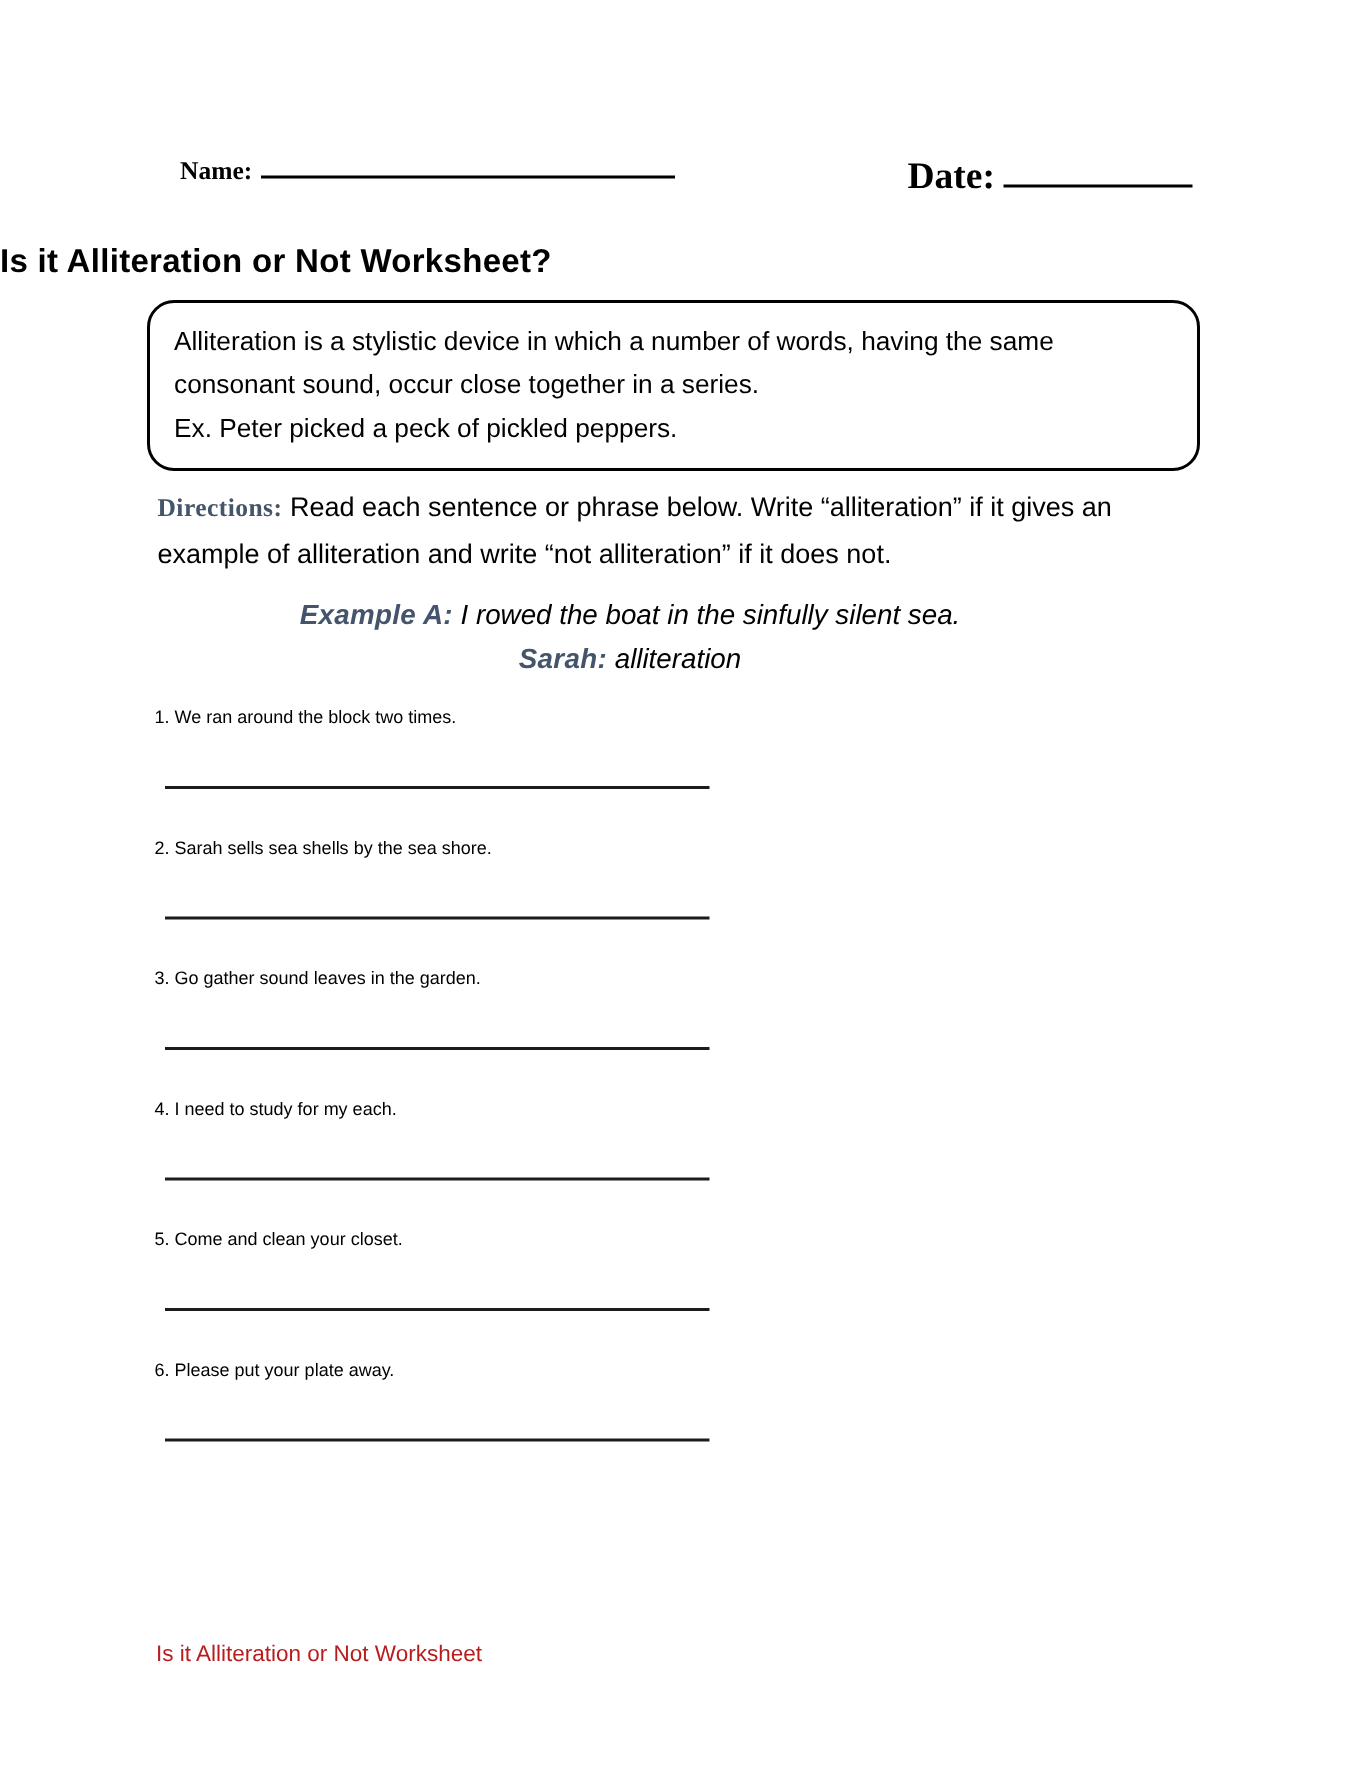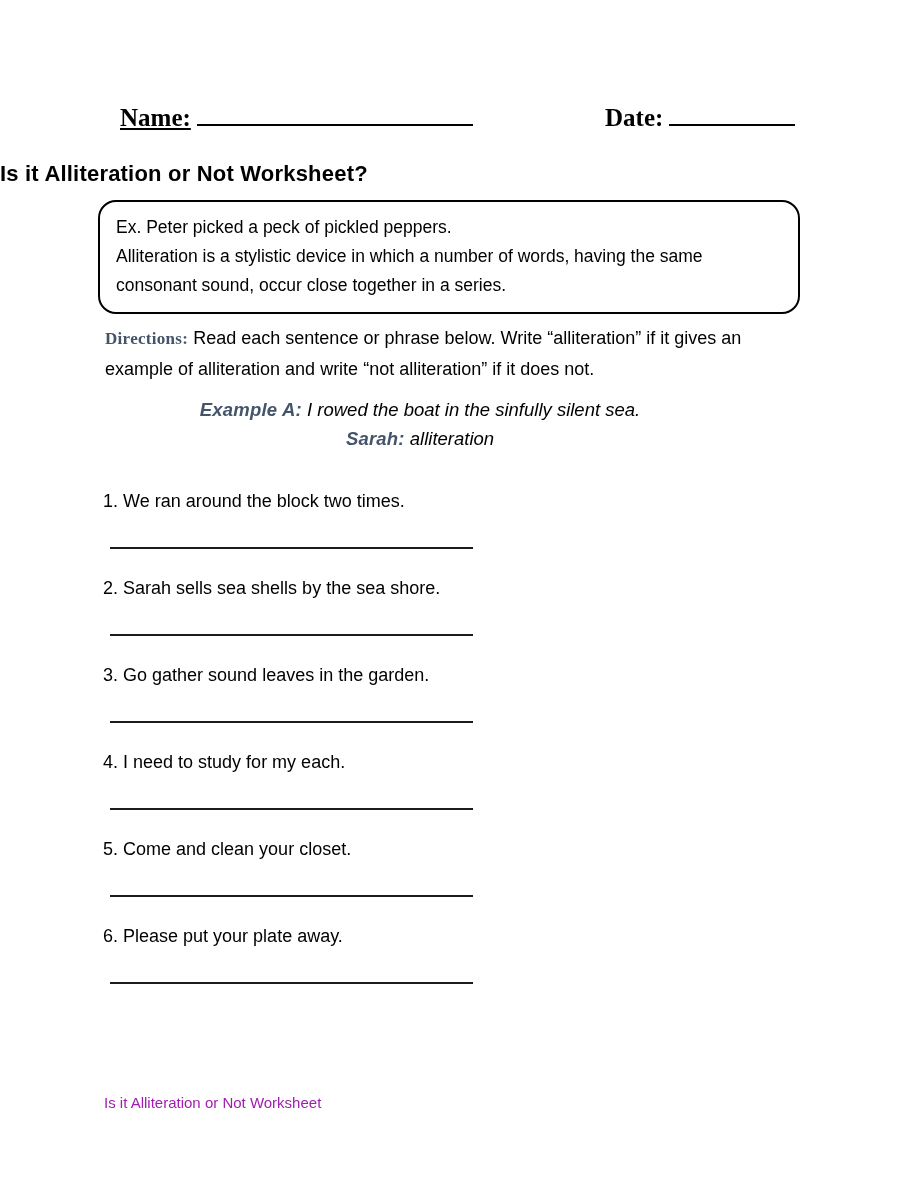"Name:" .hdr-name { font-size: 25px -> 17px; text-decoration: underline -> none }
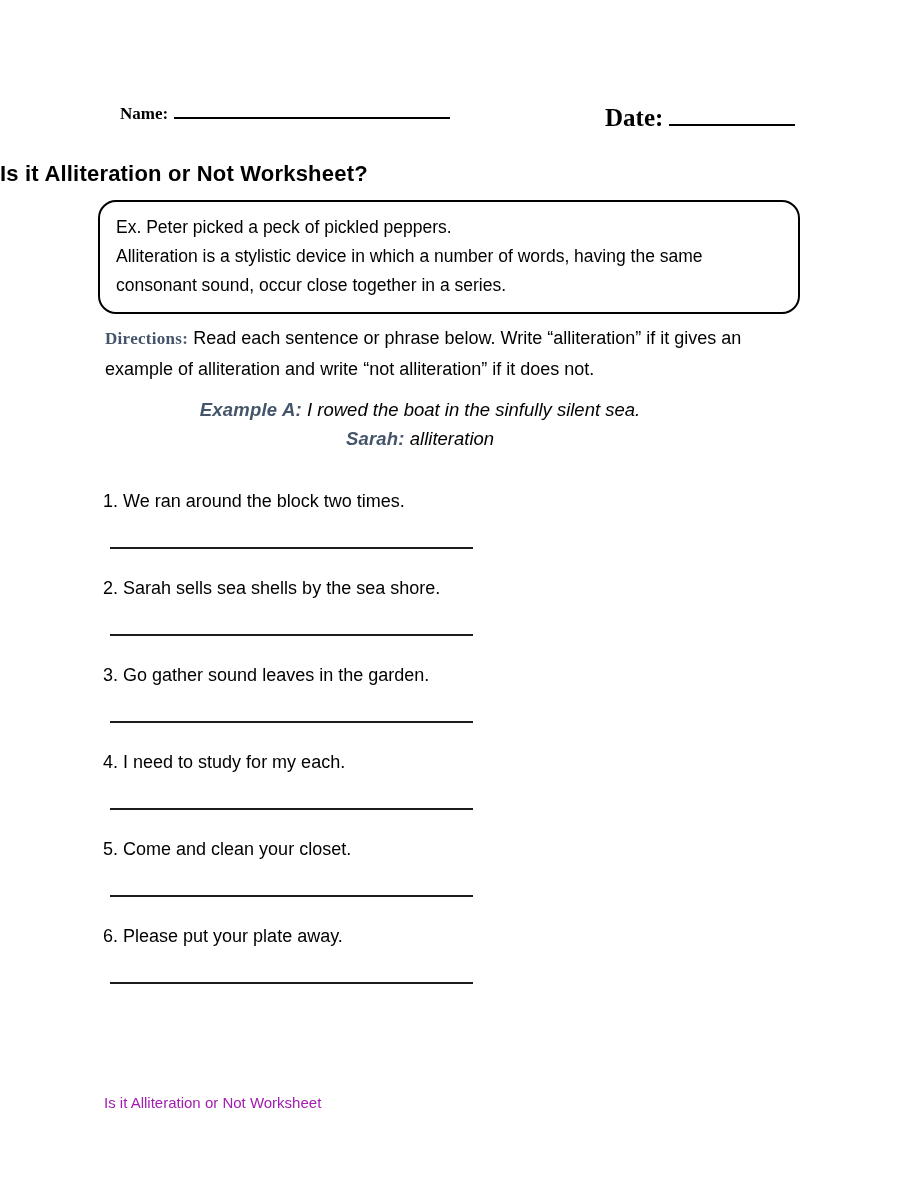"Ex. Peter picked a peck" div { order: before "Alliteration is a stylistic device" -> after "Alliteration is a stylistic device" }
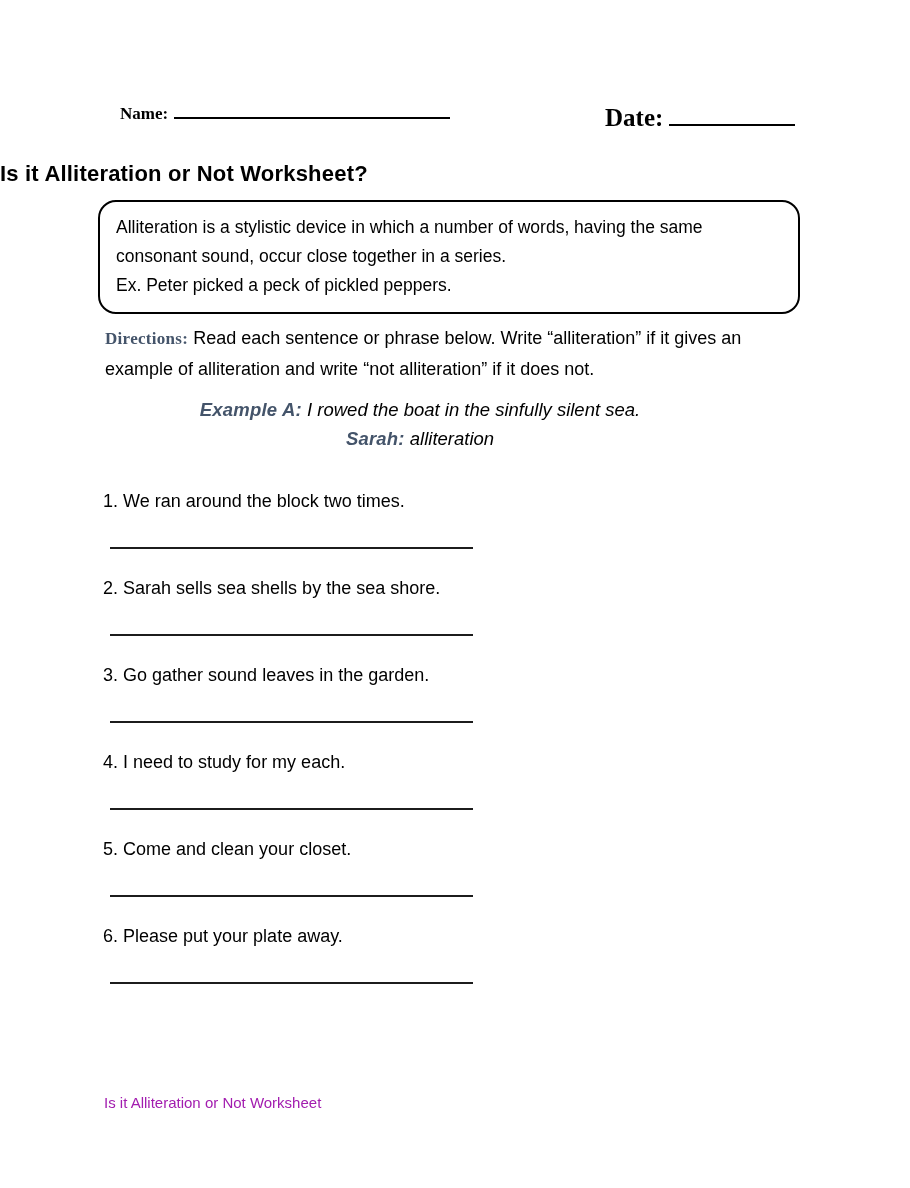"1. We ran around the" .q-text { font-size: 18px -> 12px; margin-top: 23px -> none }
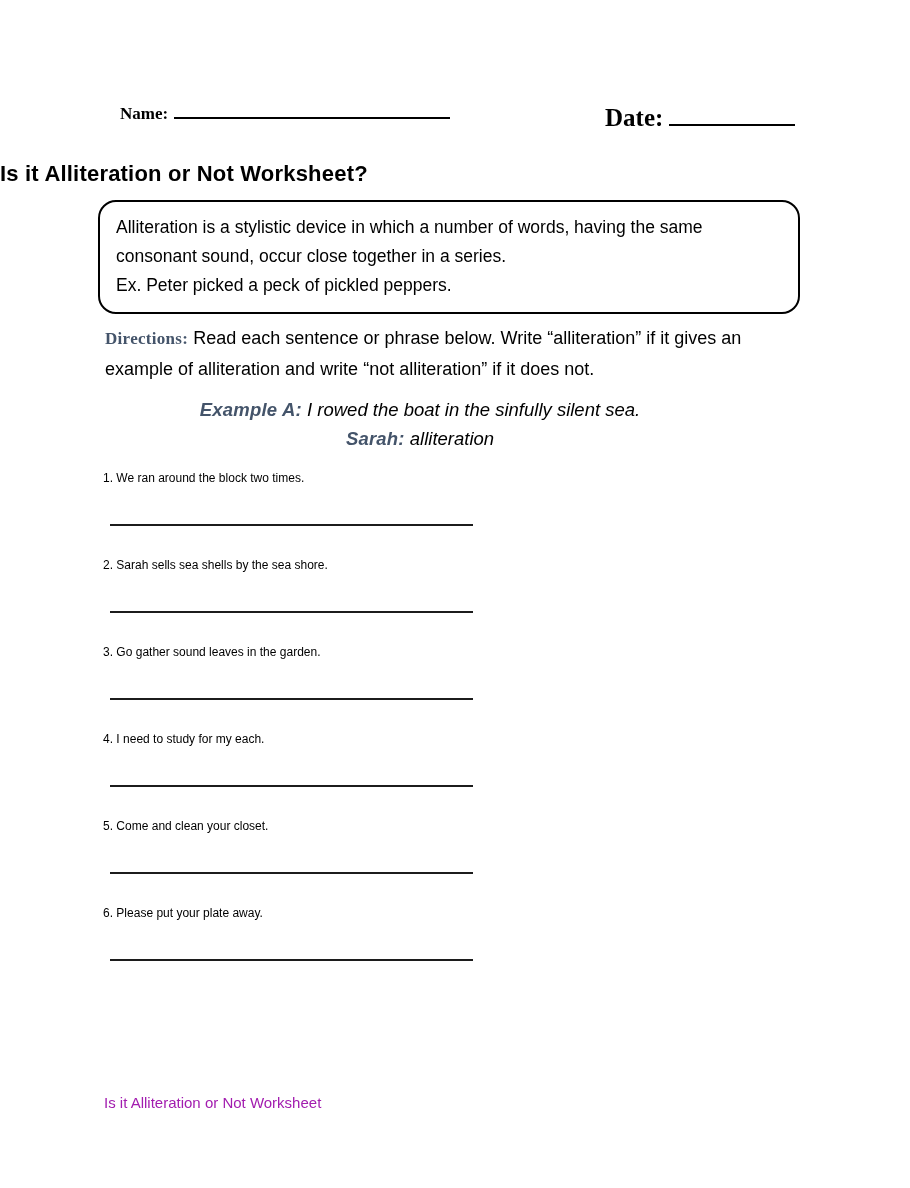"Is it Alliteration or Not Worksheet" .footer { color: #a21caf -> #b91c1c }
